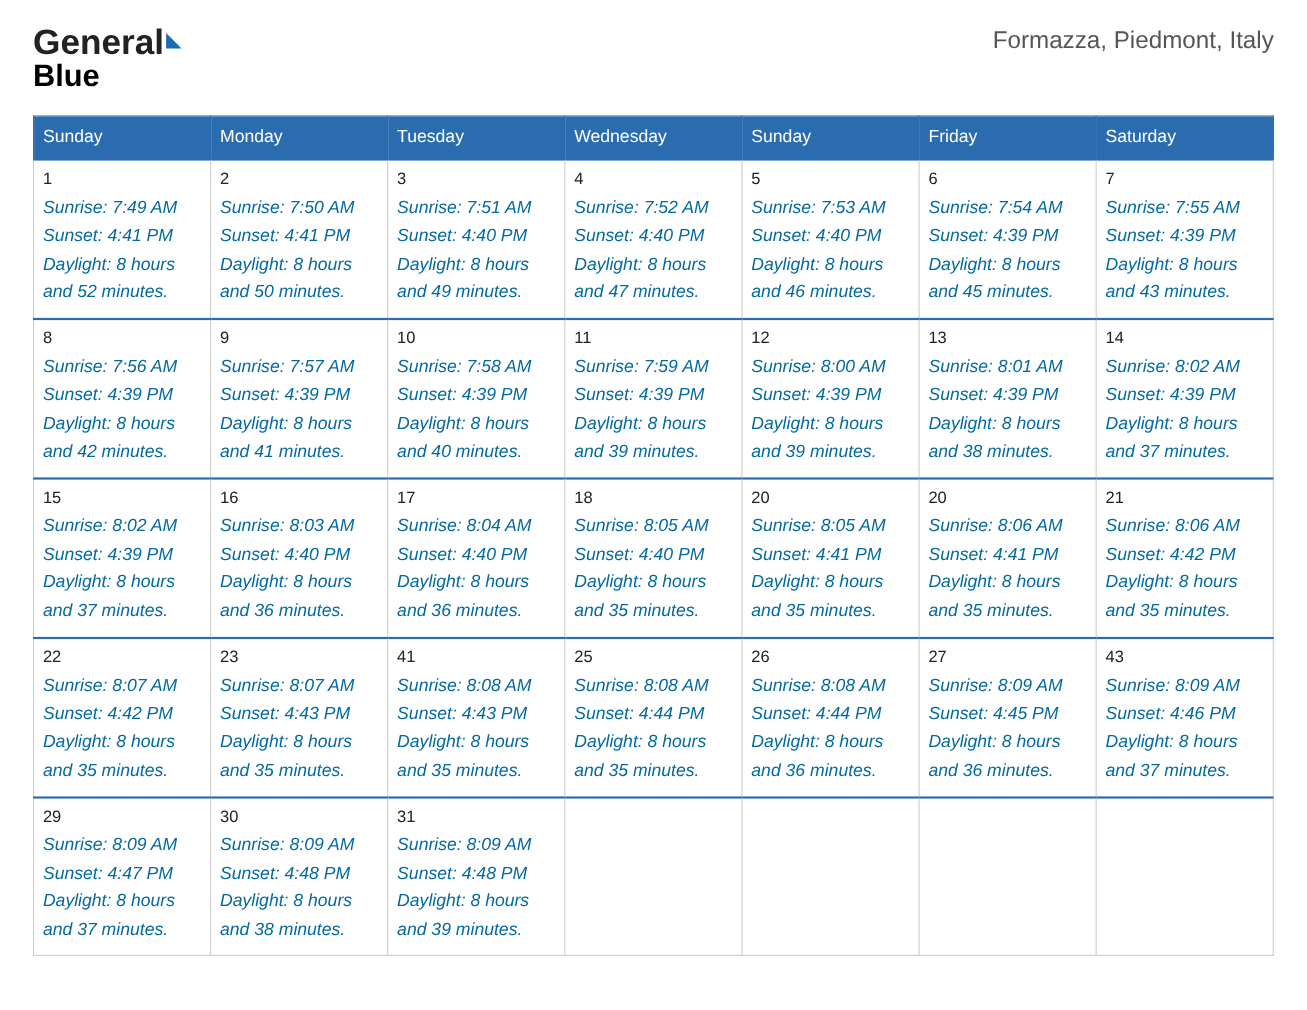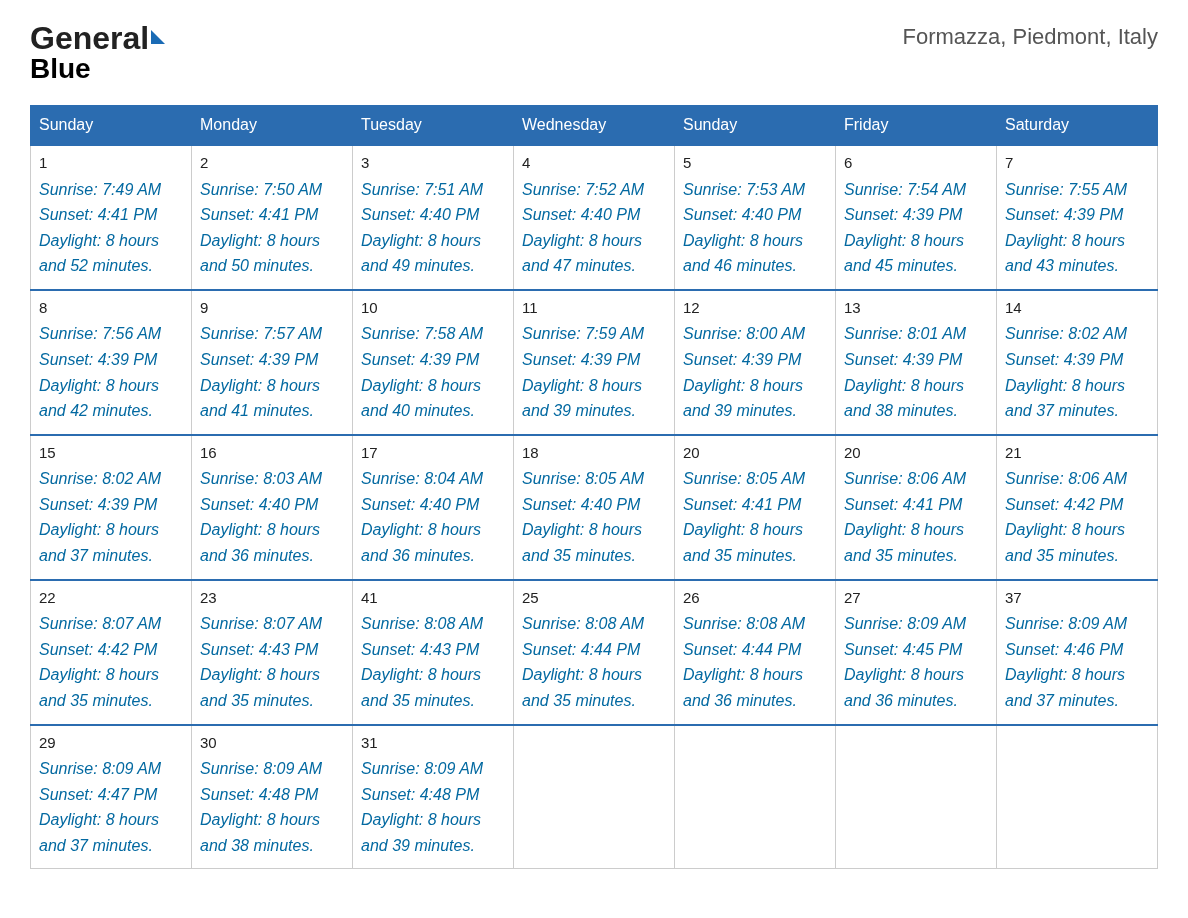"37" span.day-number { text: 37 -> 43 }
